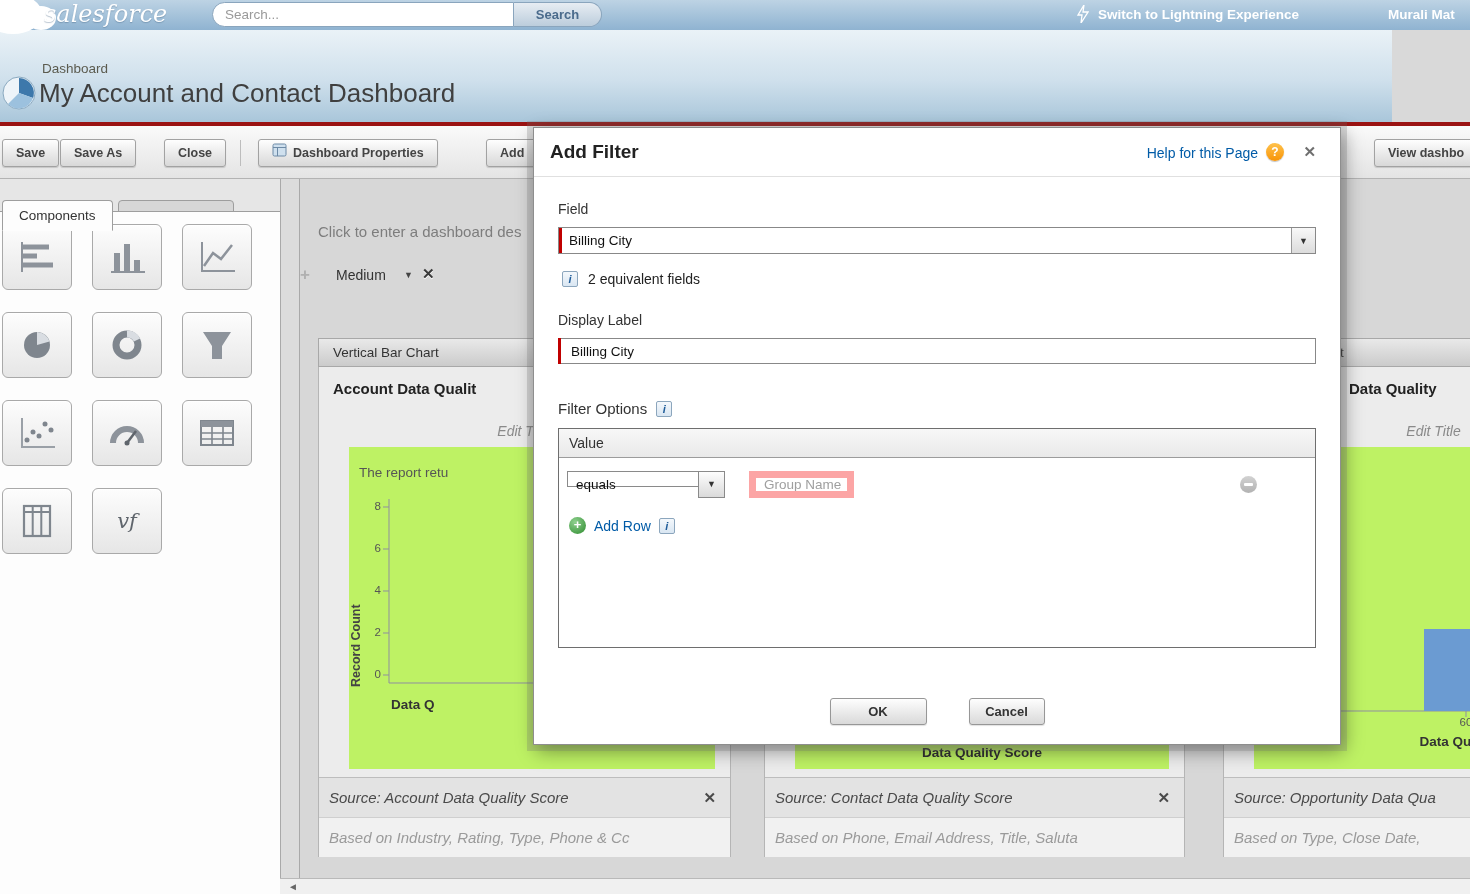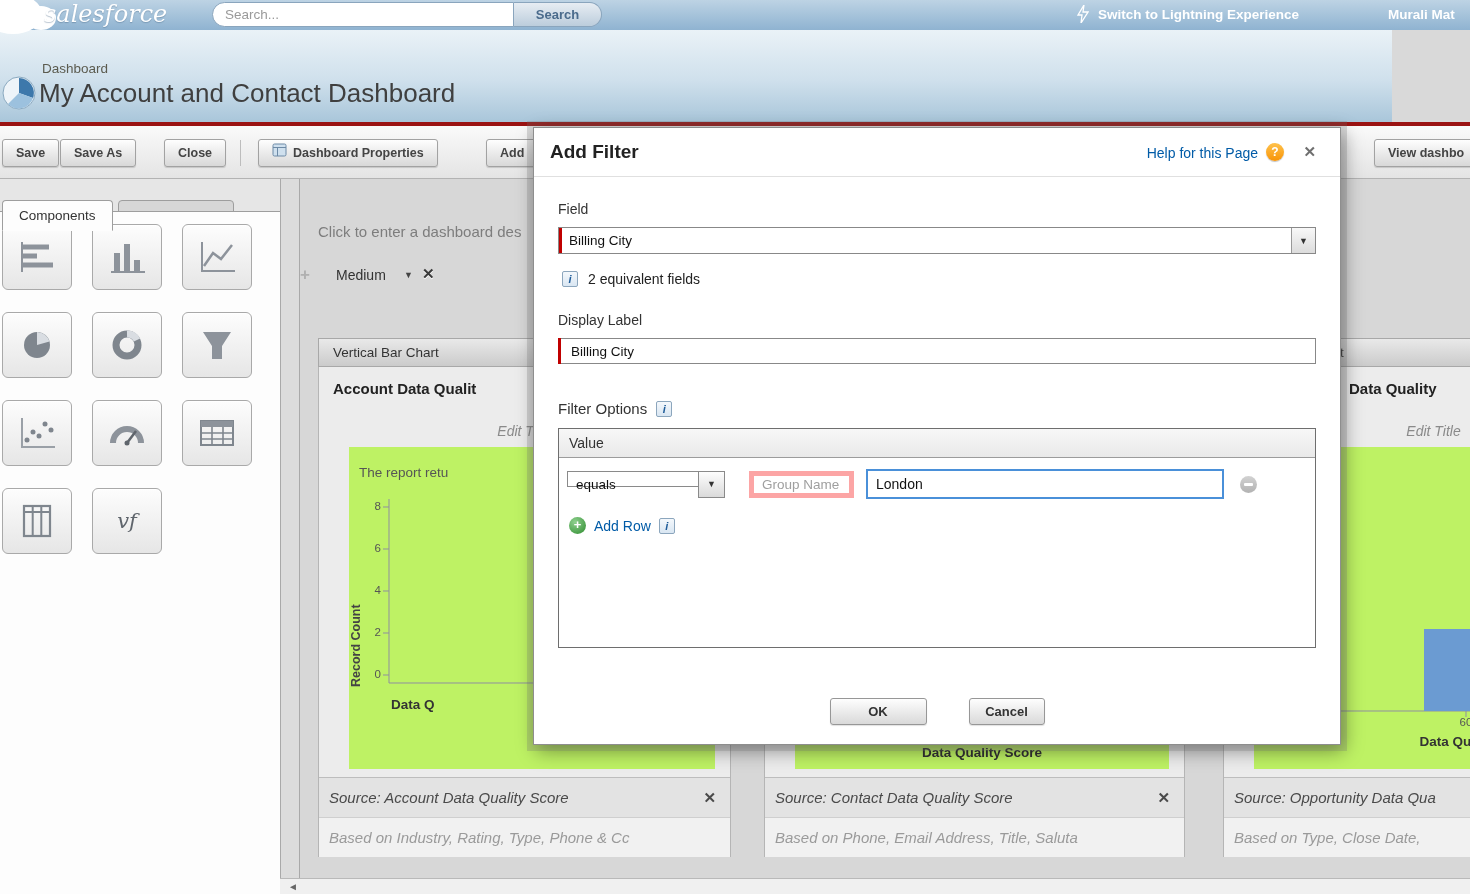"Group Name" .group-in { border: 5px solid #fca5a5 -> 7px solid #fca5a5 }
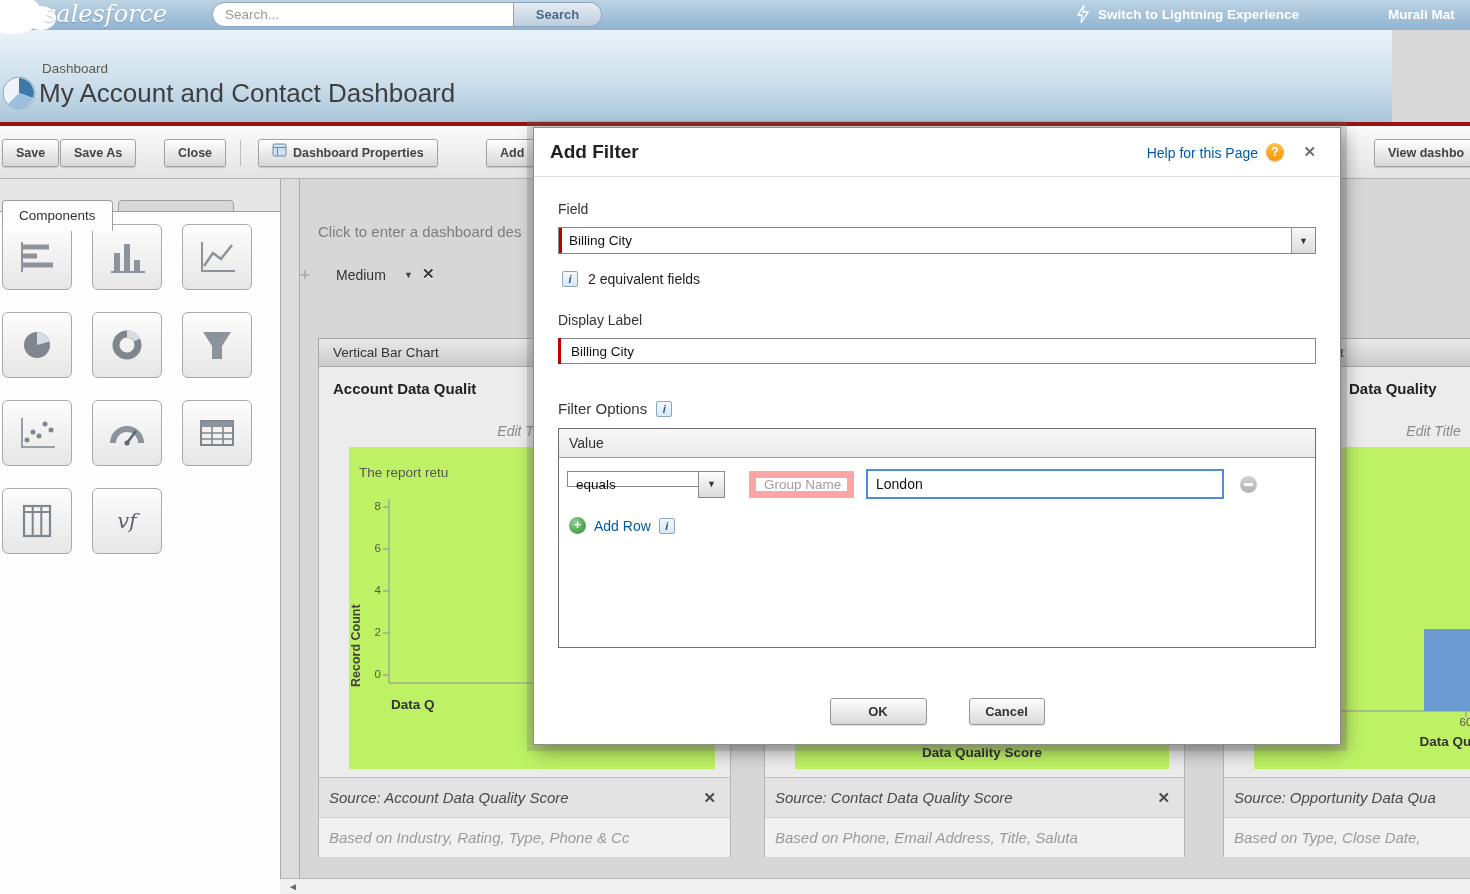"London" input.value-in { html: <input> -> none }
